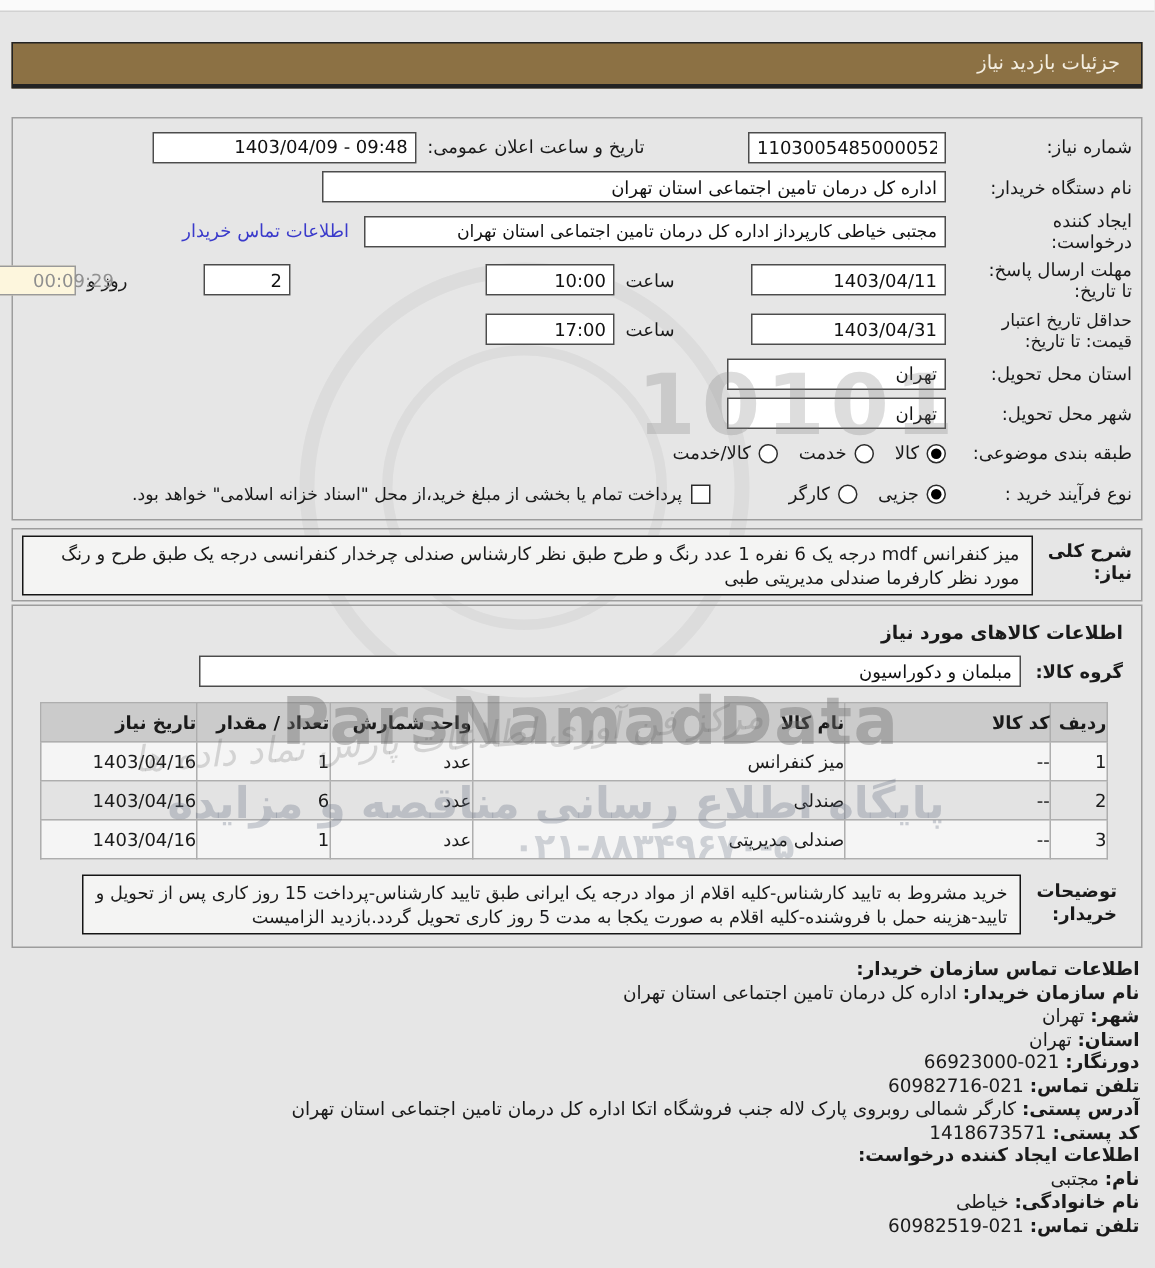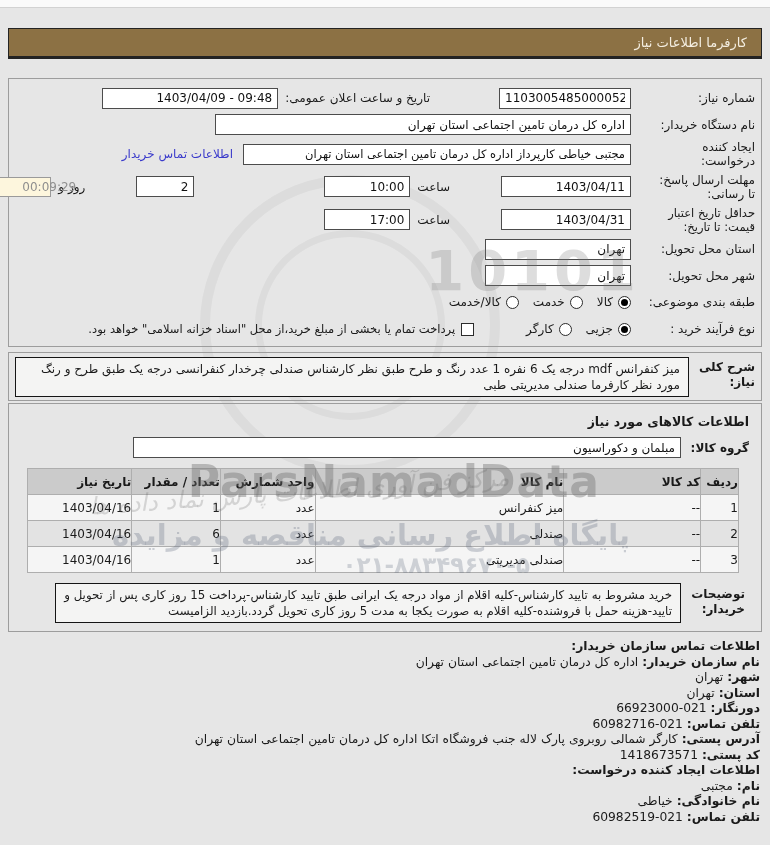"کارفرما اطلاعات نیاز" div.titlebar { text: کارفرما اطلاعات -> جزئیات بازدید }
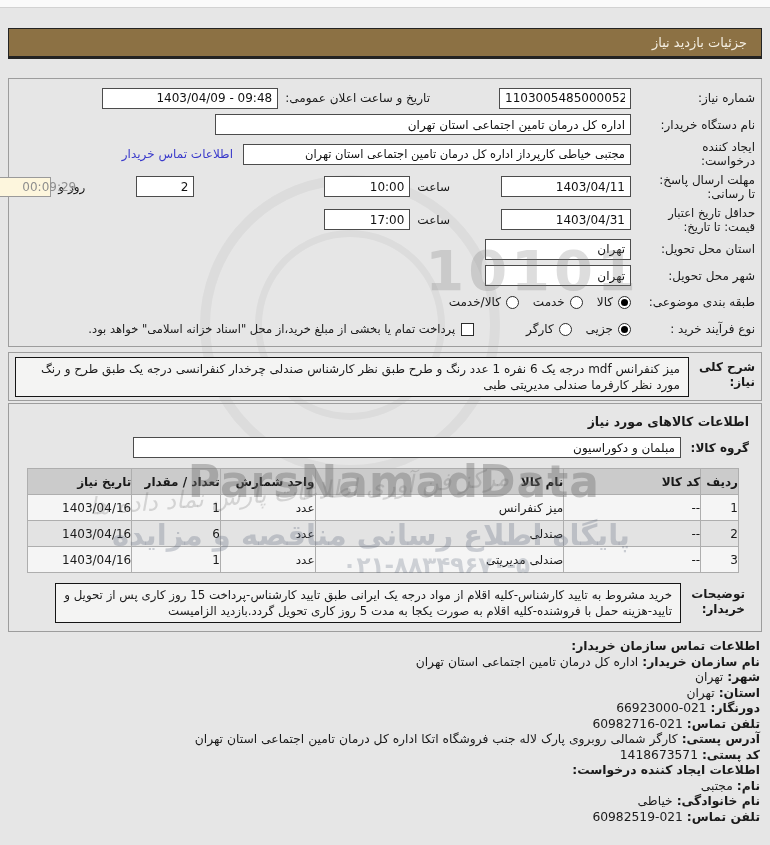"تا رسانی:" span { text: رسانی -> تاریخ }
